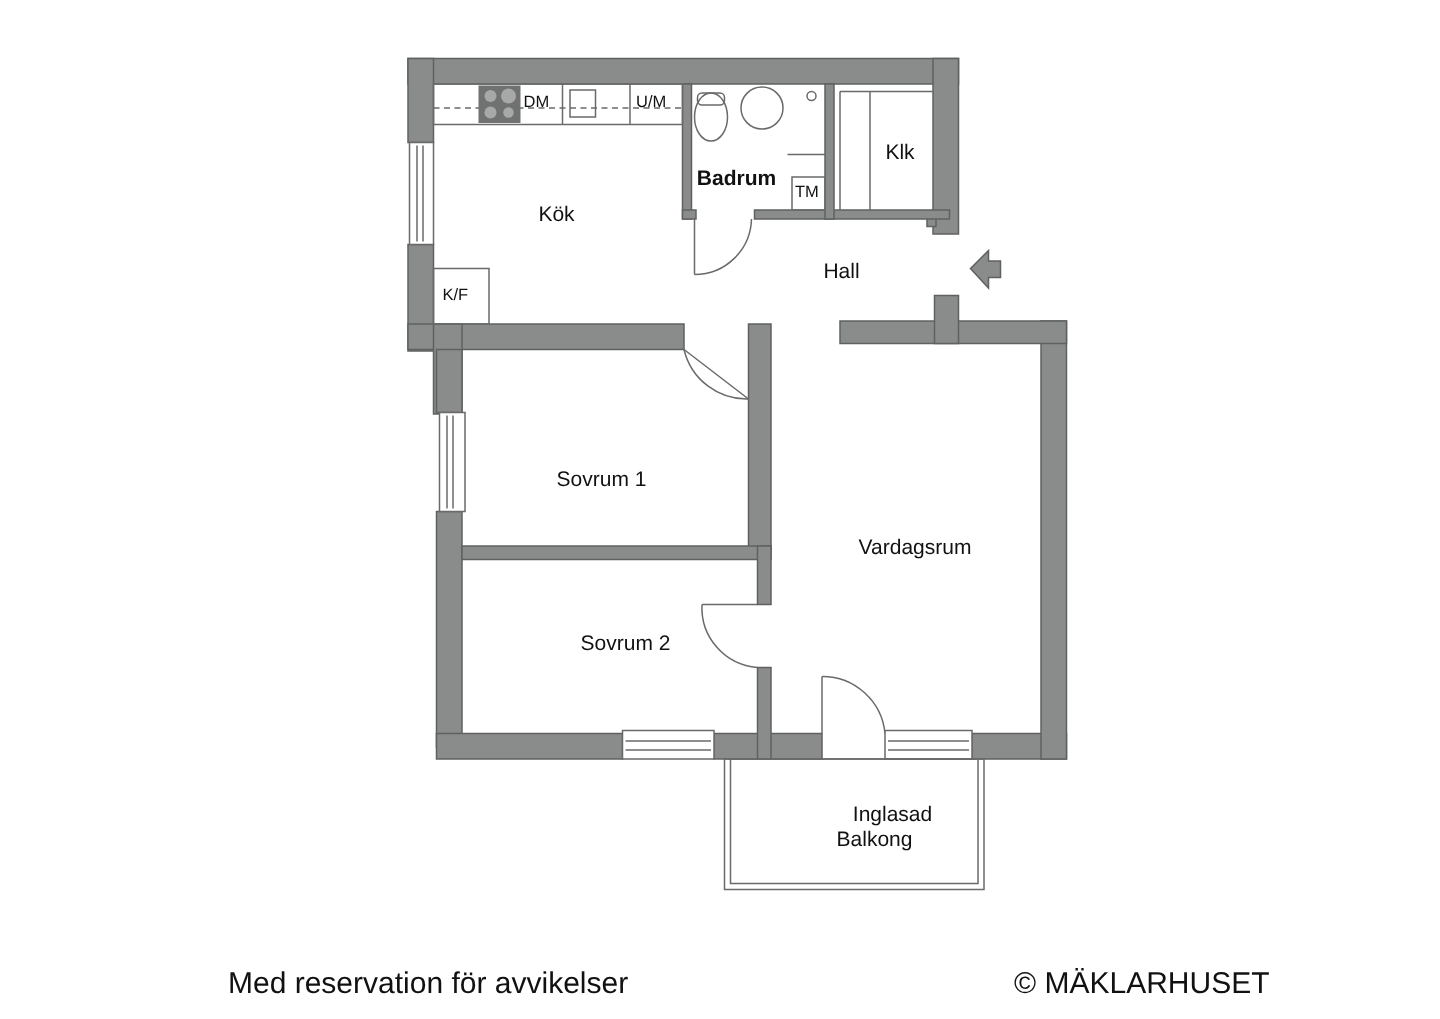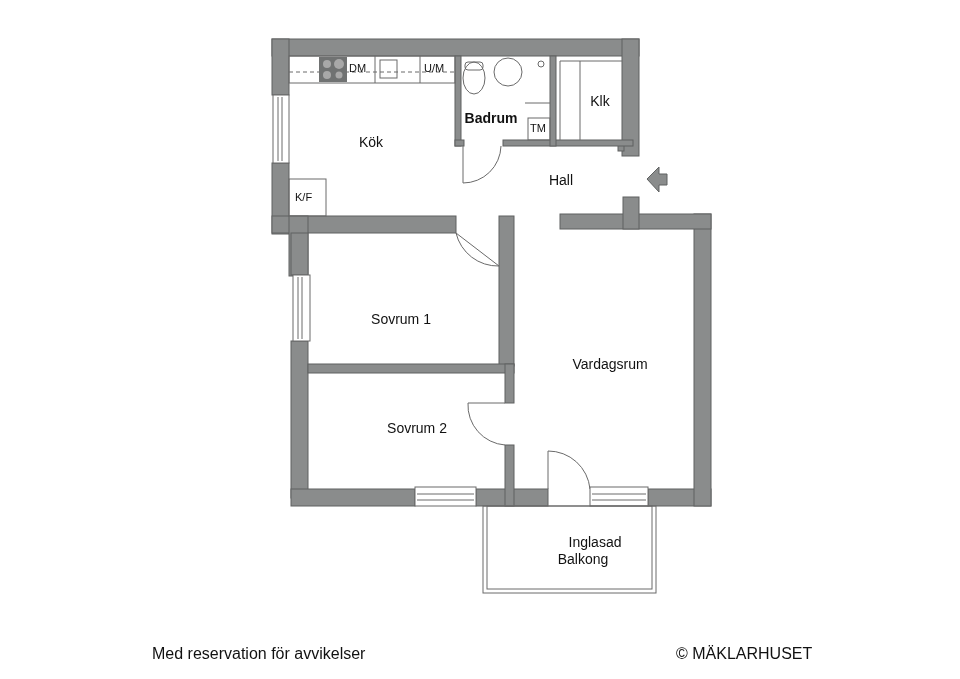"Med reservation för avvikelser" .foot { font-size: 16px -> 20px }
